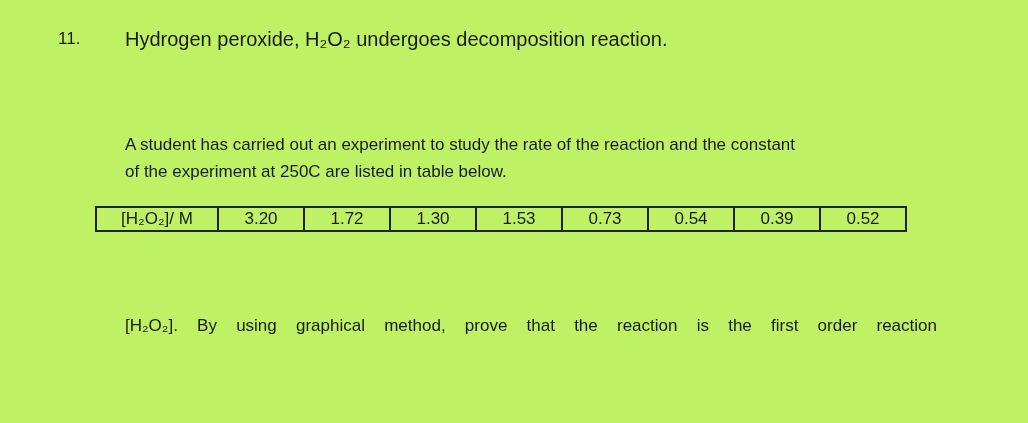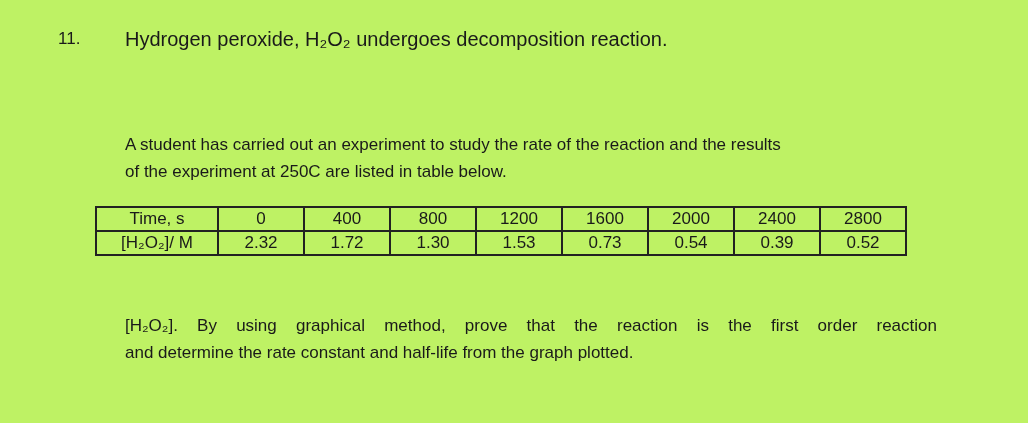"A student has carried out" div { text: results -> constant }
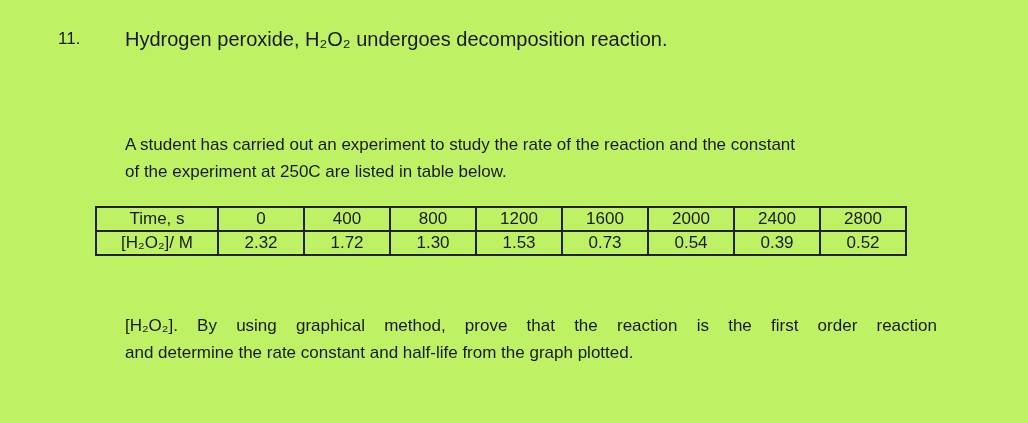"Time, s" tr { html: <tr> <td>Time, s</td> <td>0</td> <td>400</td> <td>800</td> <td>1200</td> <td>1600</td> <td>2000</td> <td>2400</td> <td>2800</td> </tr> -> none }
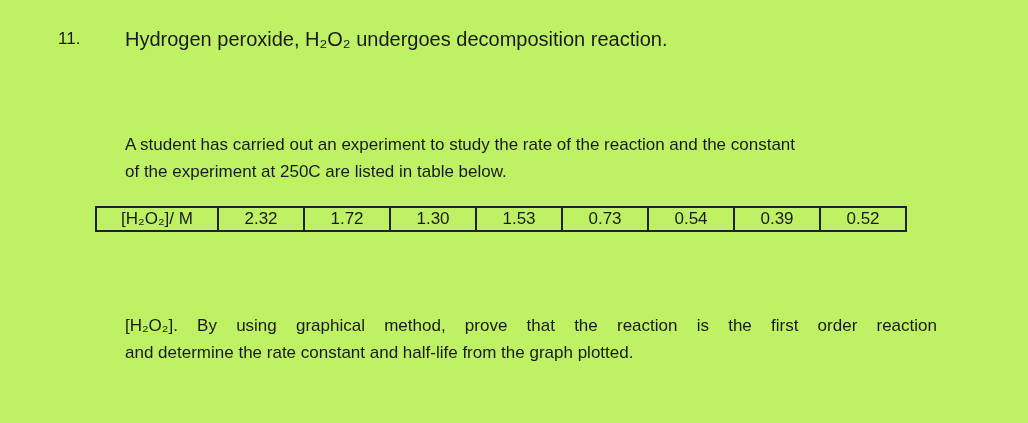"2.32" td.val { text: 2.32 -> 3.20 }
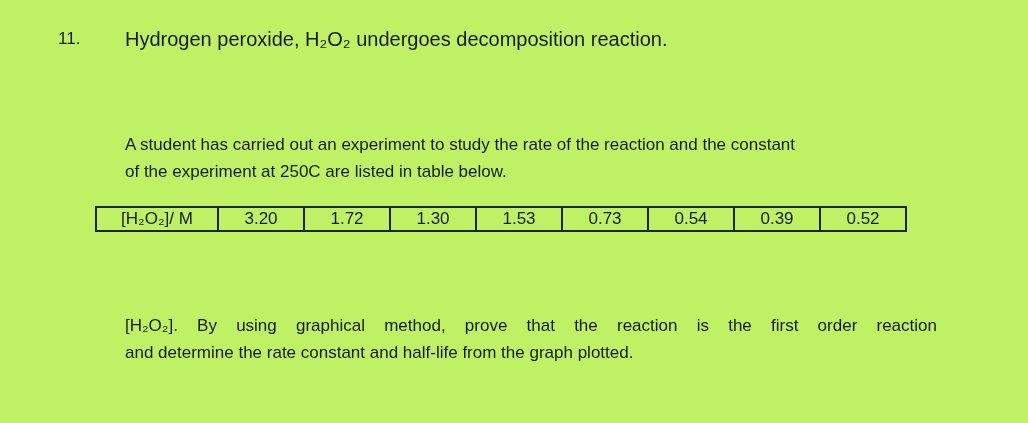"and determine the rate constant" div { html: <div>and determine the rate constant and half-life from the graph plotted.</div> -> none }
